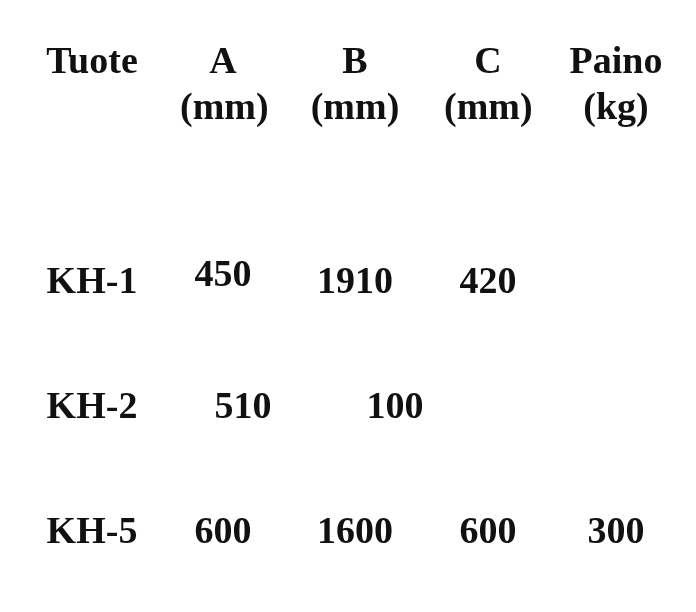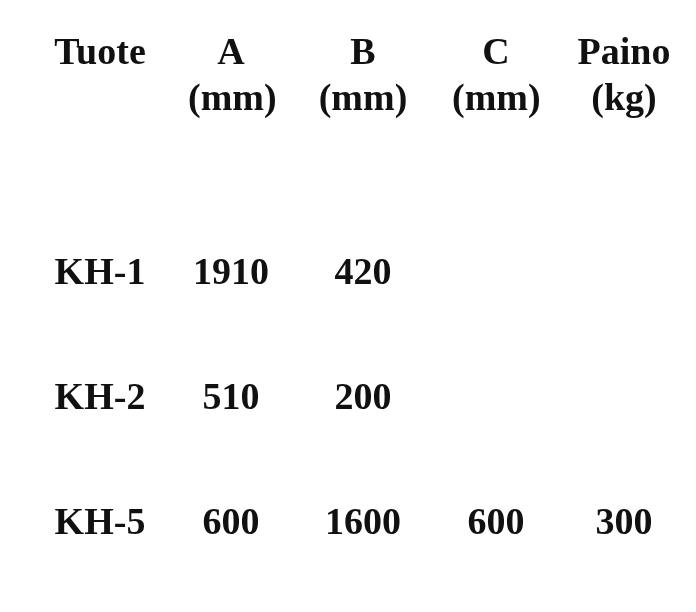"Tuote" .trow { left: 12px -> 4px; margin-top: none -> 9px }
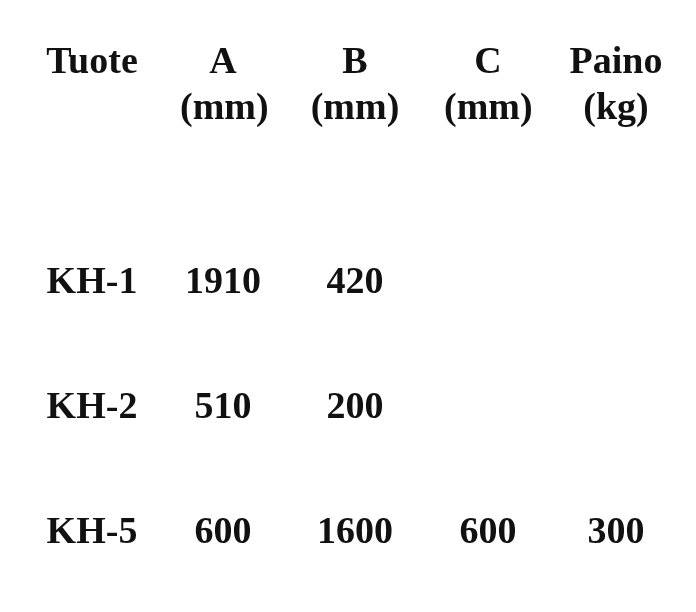"450" div.cell { html: none -> <div>450</div> }
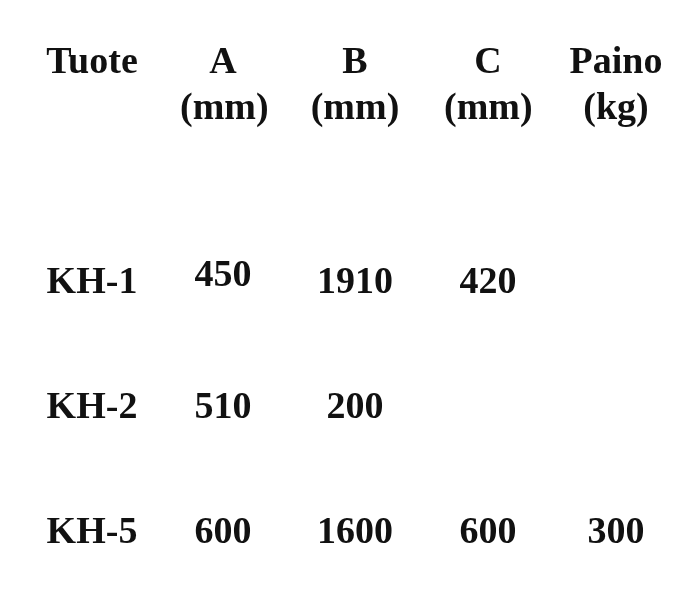"KH-2" .row-2 { gap: none -> 20px }
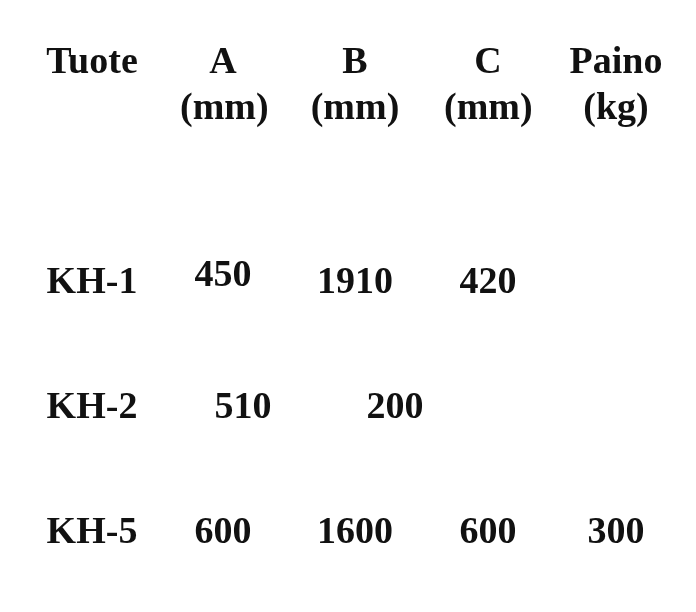"200" div.cell { text: 200 -> 100 }
